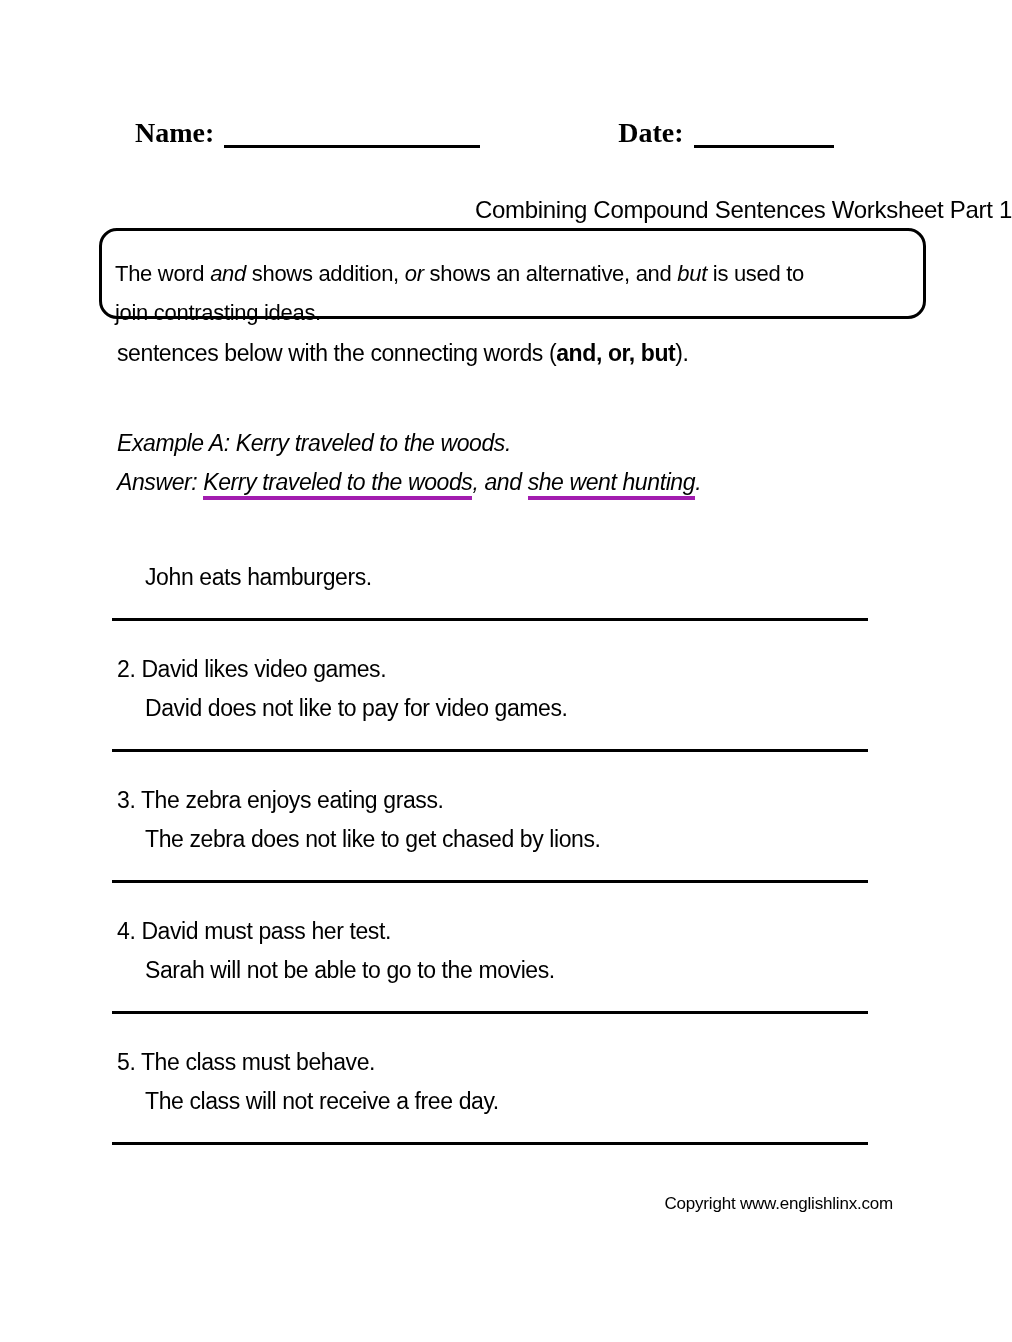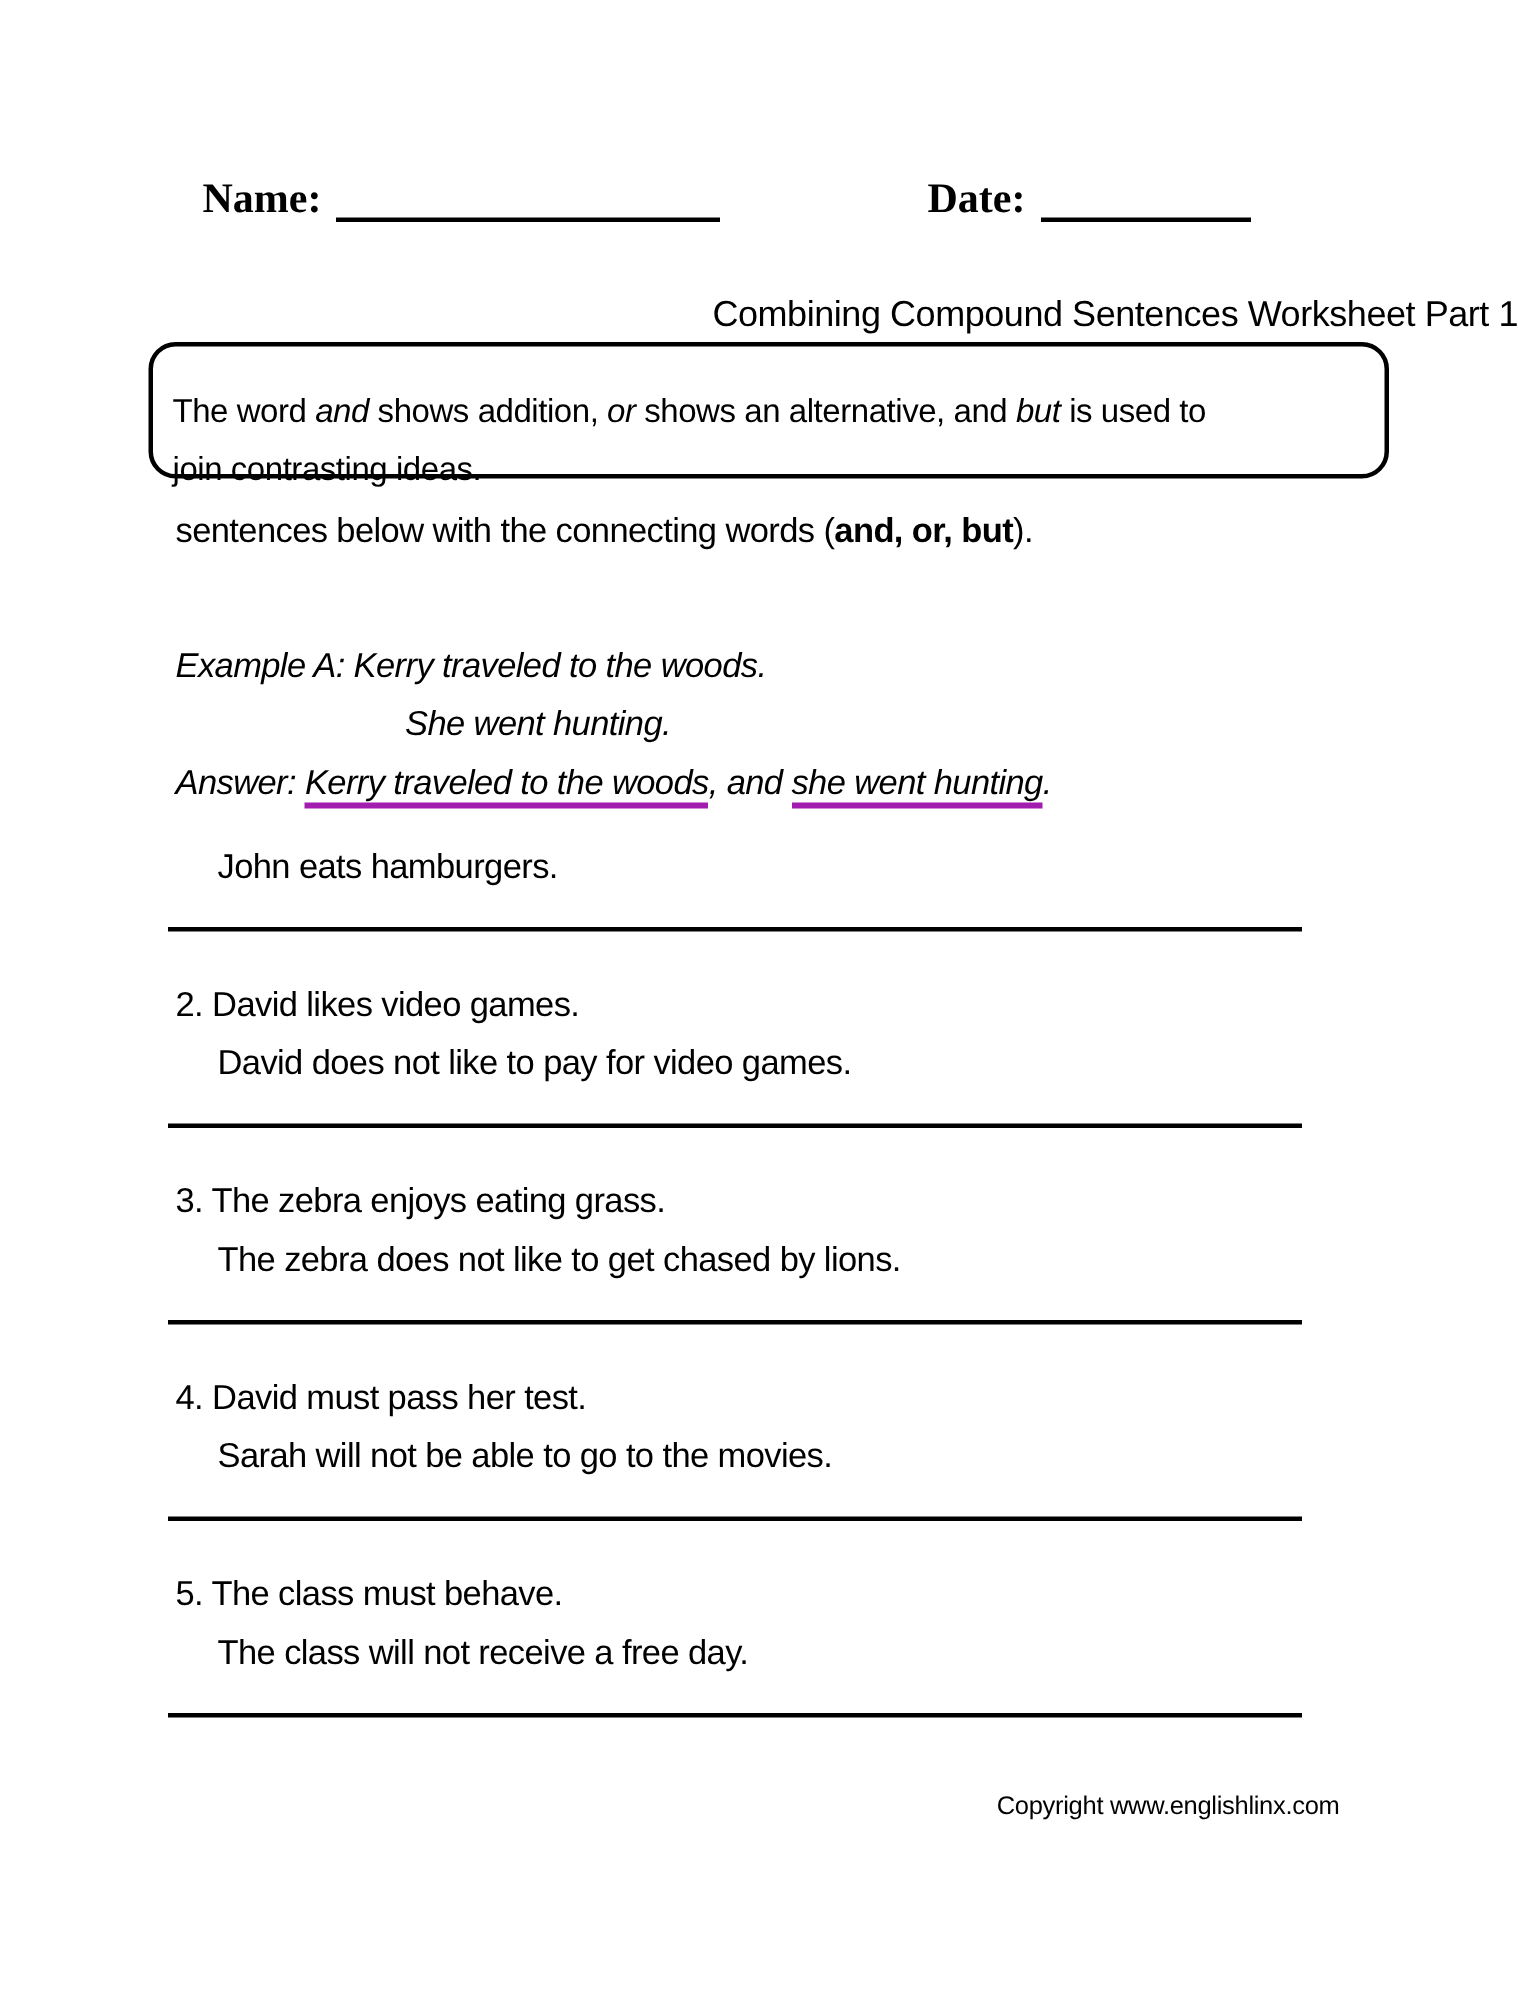"She went hunting." div.nowrap { html: <div>She went hunting.</div> -> none }
